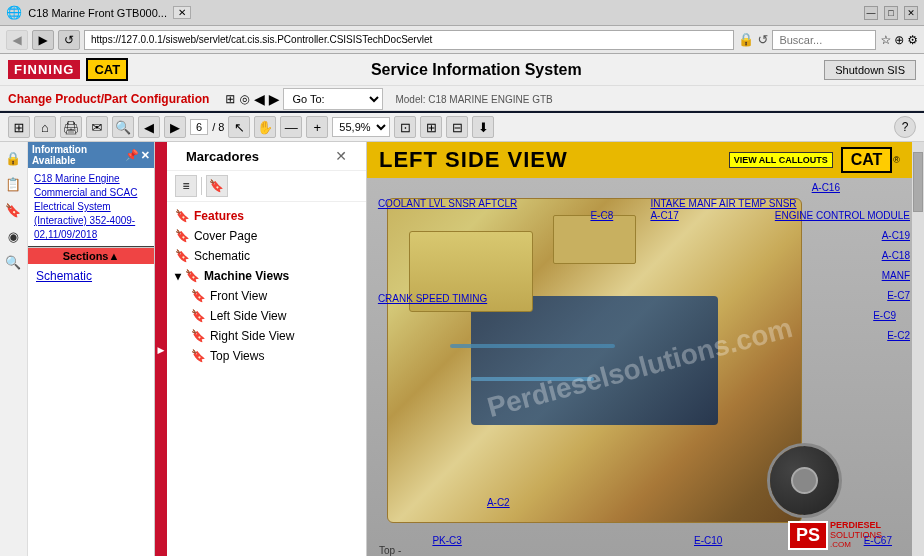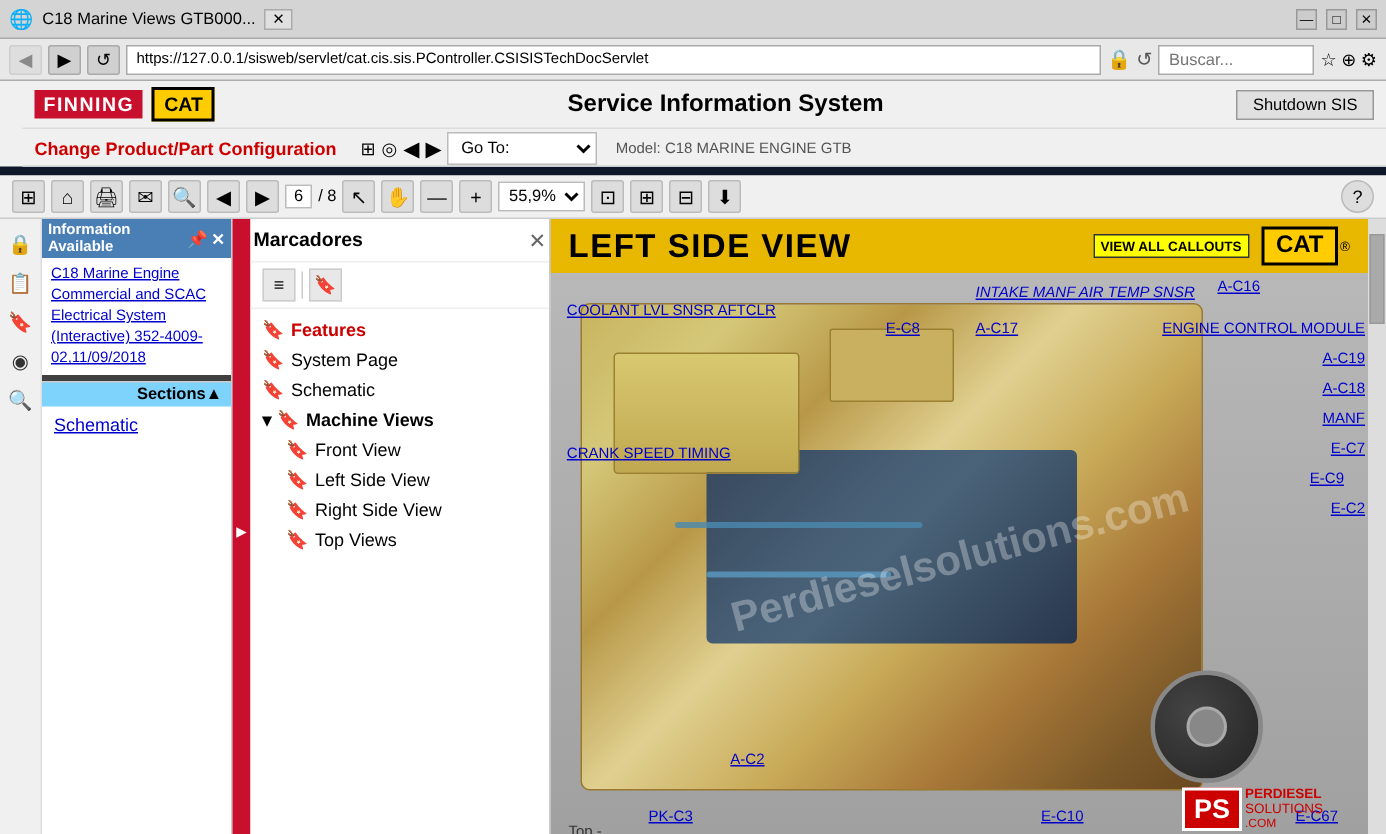"C18 Marine Views GTB000..." span { text: Views -> Front }
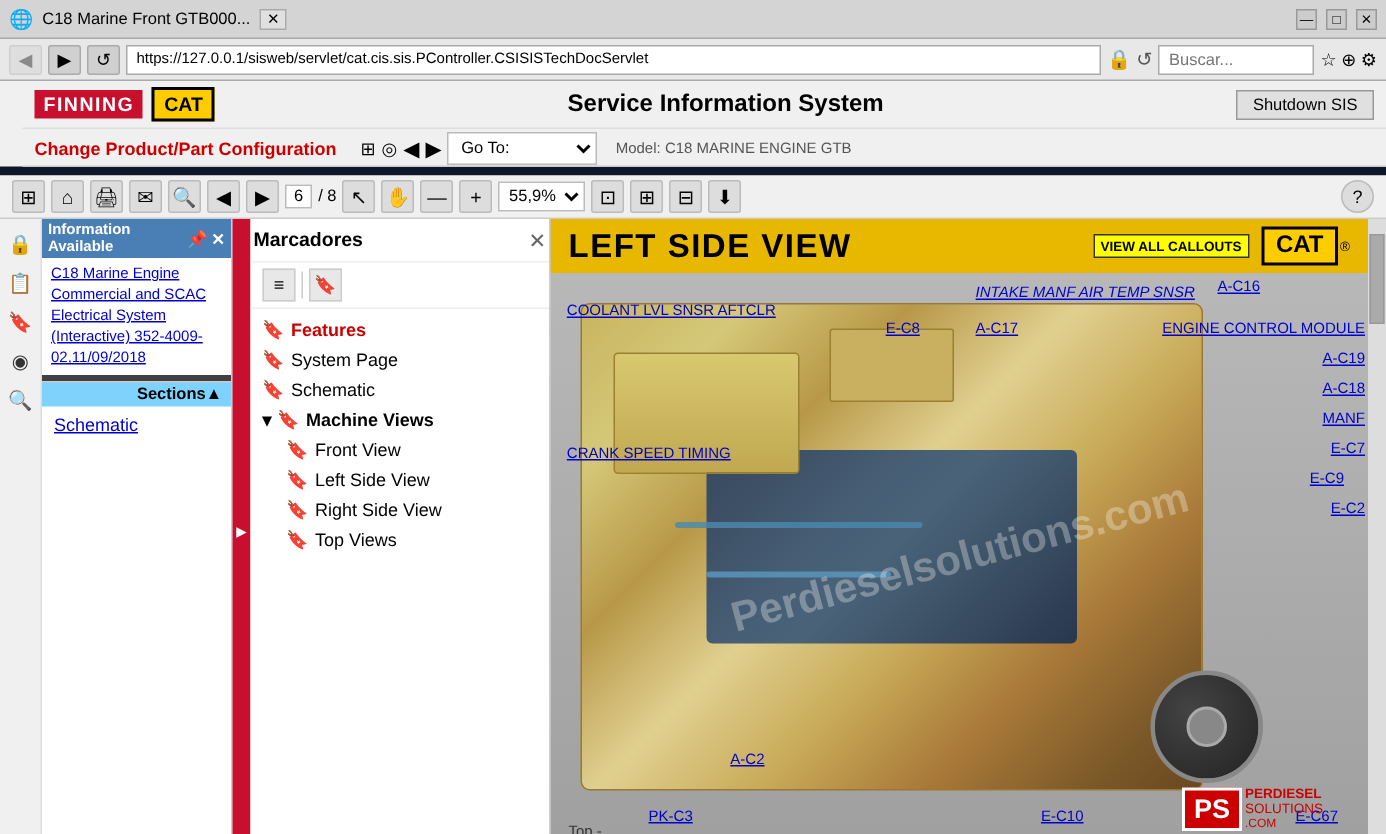"FINNING" .app-header { border-bottom: 6px solid #0f172a -> 2px solid #0f172a; padding-left: 15px -> none }
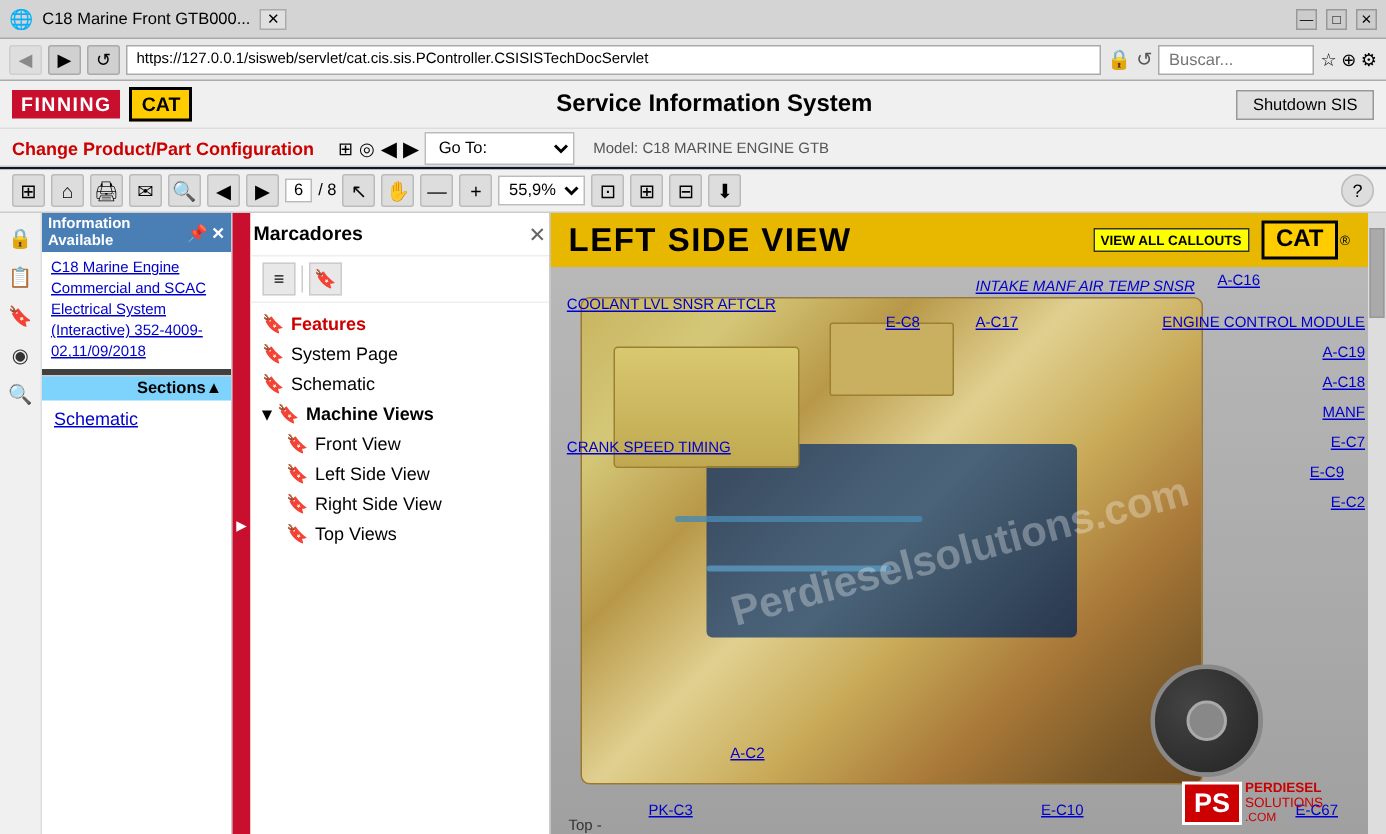"Marcadores" .bm-header { align-items: none -> center; padding: 6px 2px -> 6px 19px }
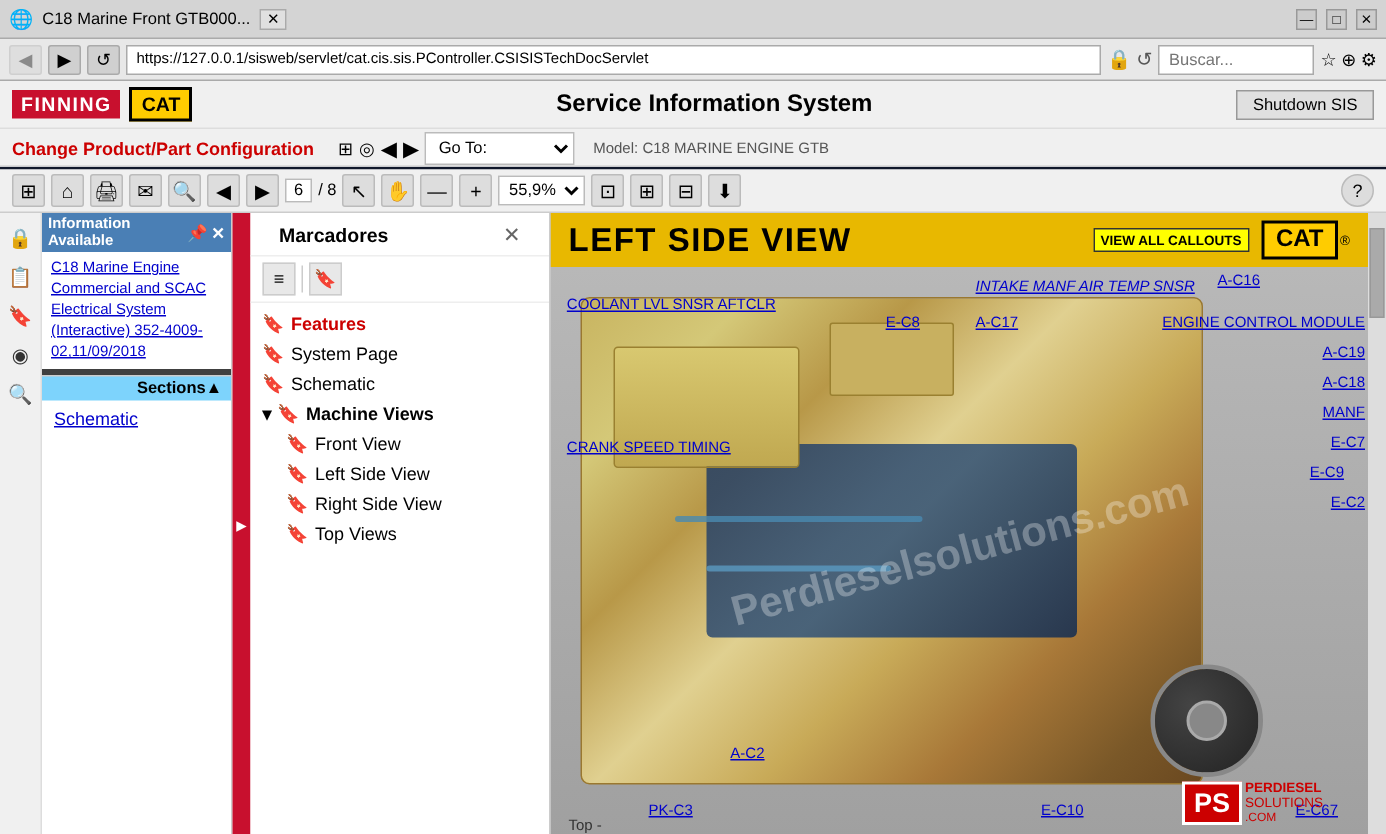"C18 Marine Engine Commercial and" .info-text-block { border-bottom: 4px solid #404040 -> 1px solid #404040 }
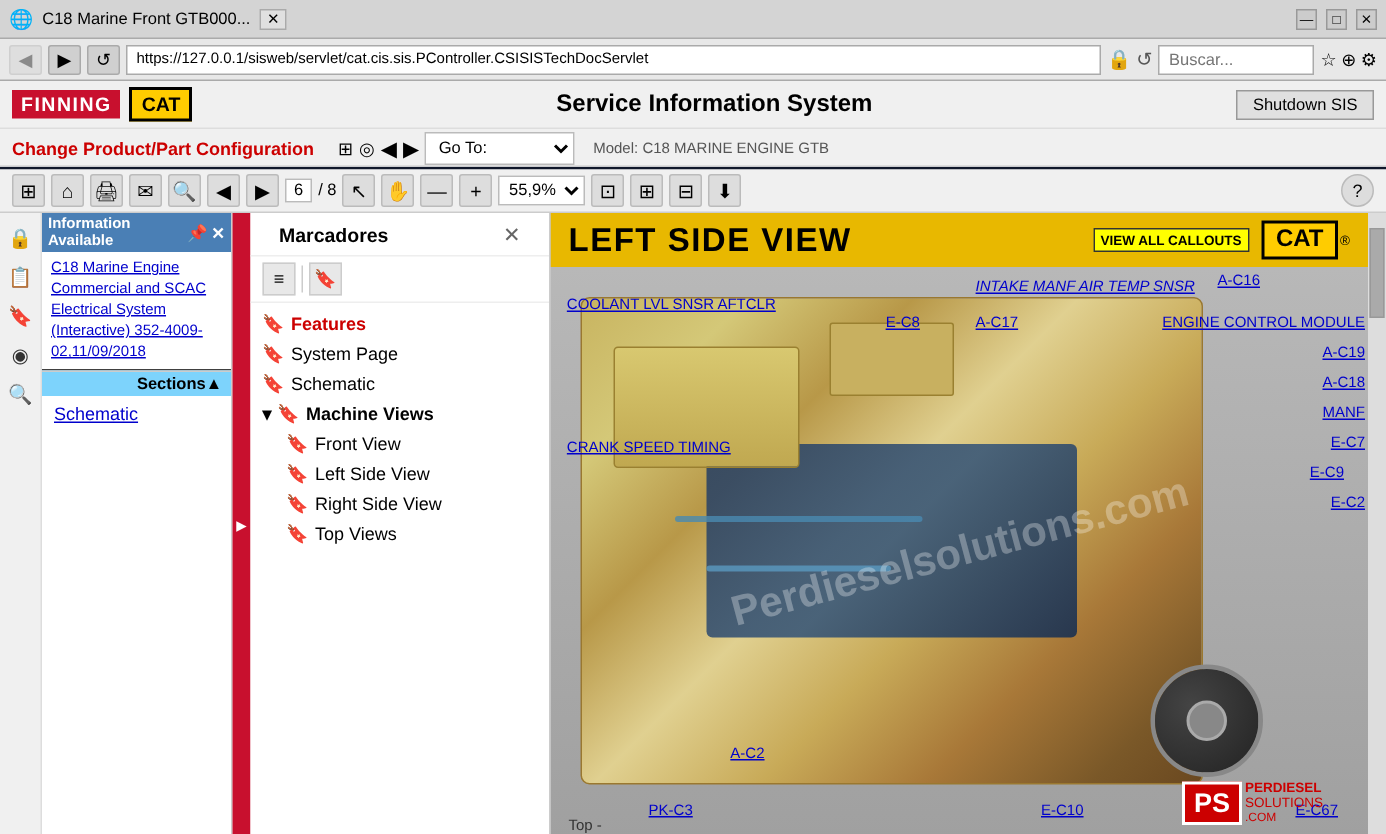"INTAKE MANF AIR TEMP SNSR" span.callout { font-style: italic -> none; top: 8px -> 20px }
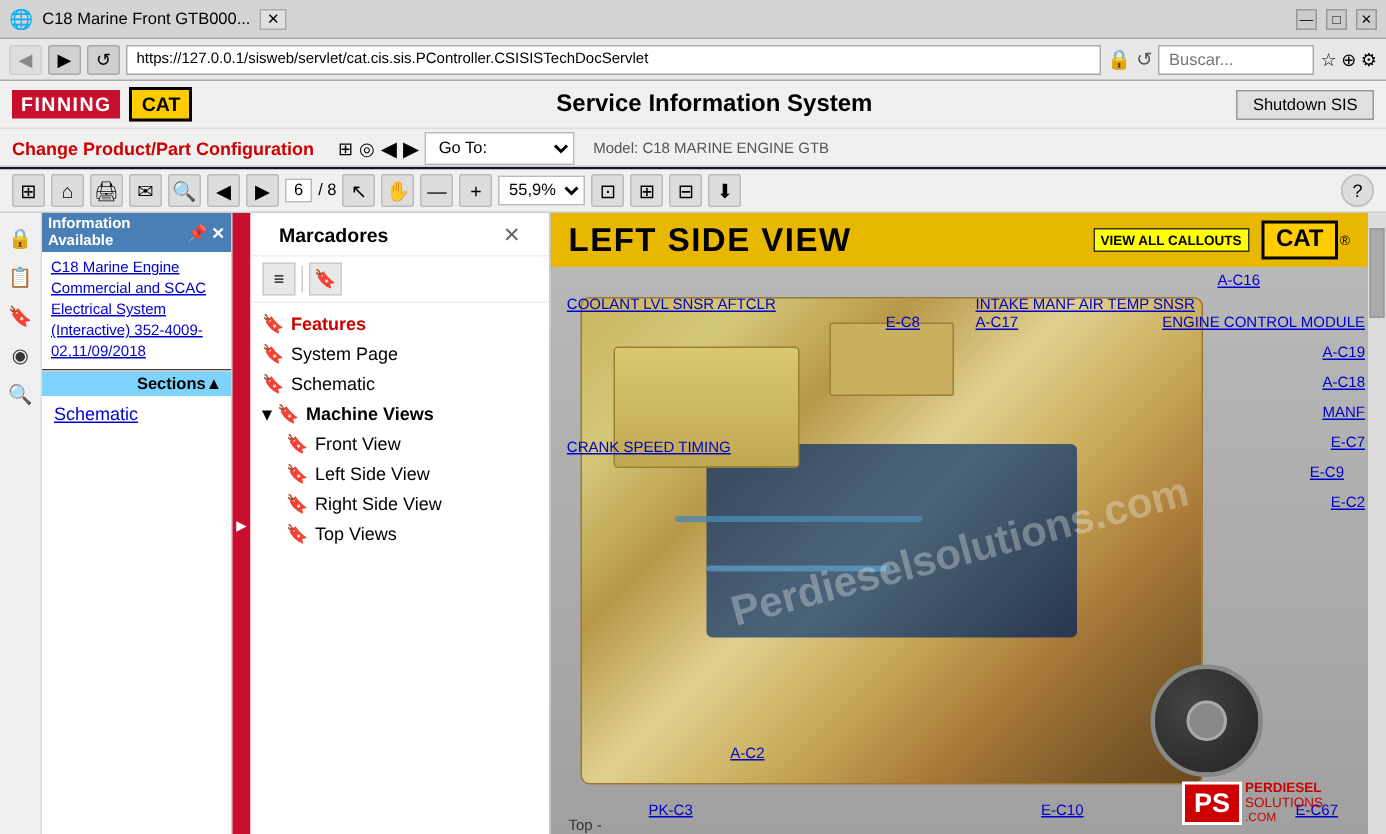"System Page" span { text: System -> Cover }
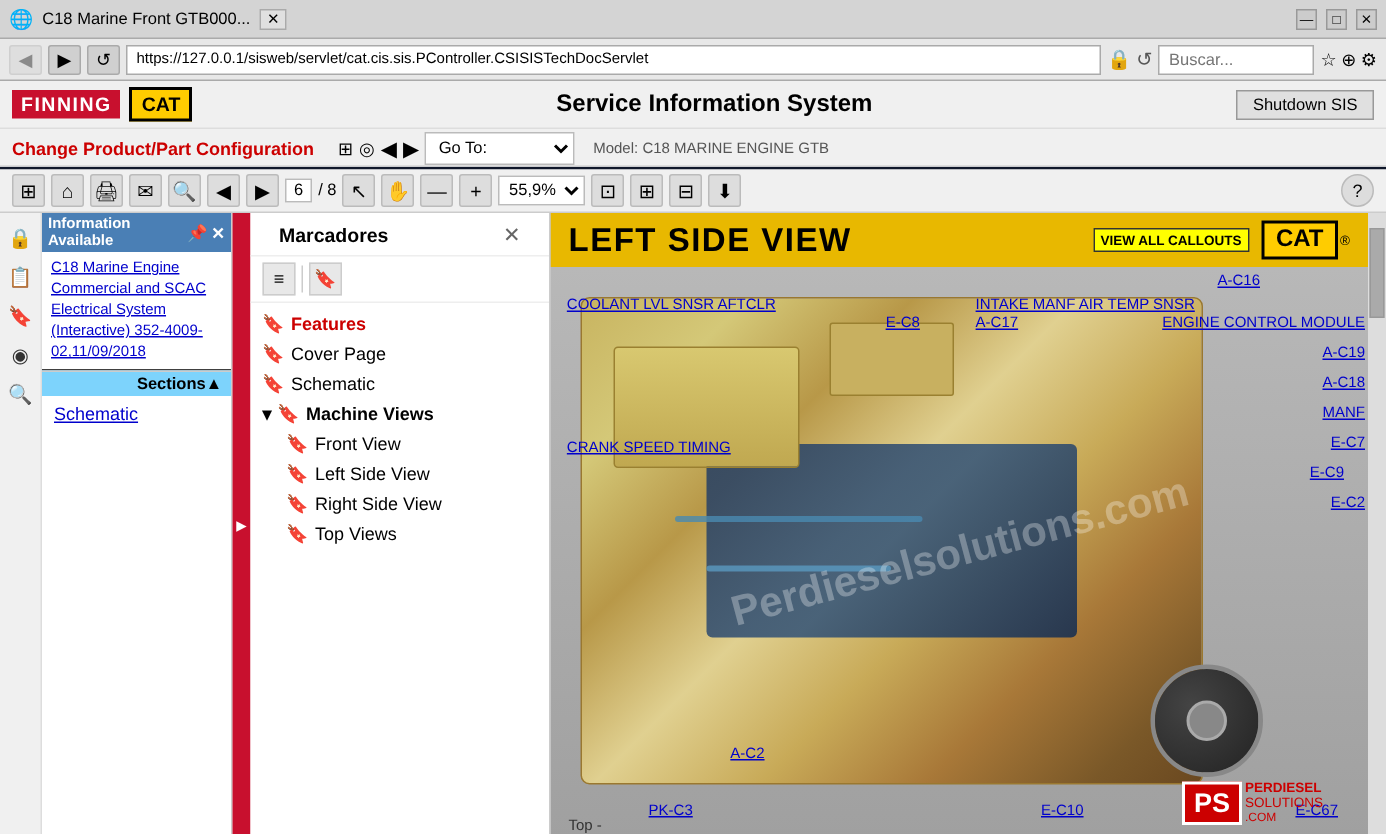"Sections" .sec-header { background: #7dd3fc -> #ef4444; justify-content: flex-end -> center }
